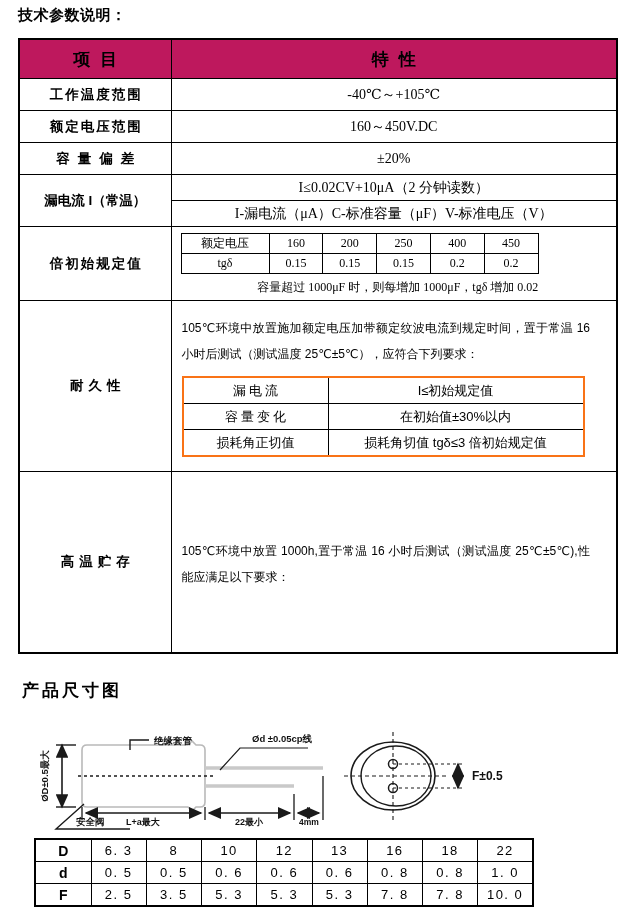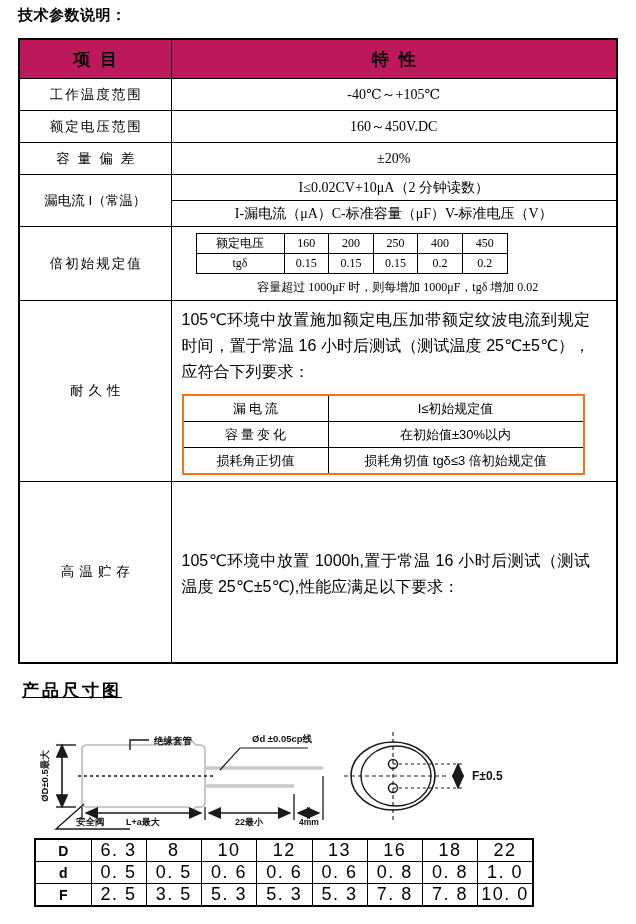"工作温度范围" .item-cell { font-weight: normal -> bold }
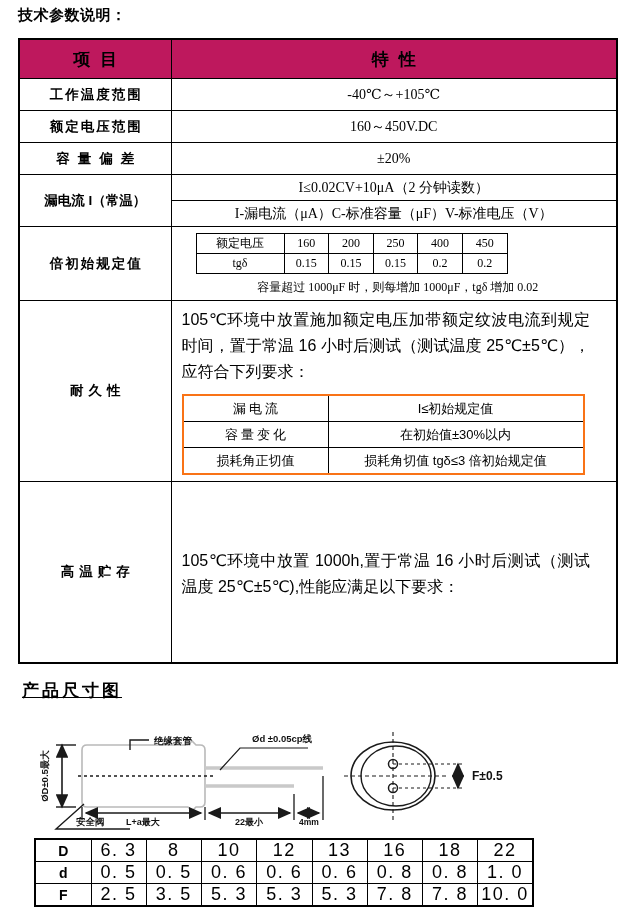"额定电压" .tgd-table { margin: 0 auto 0 16px -> 0 auto 0 1px; width: 312px -> 358px }
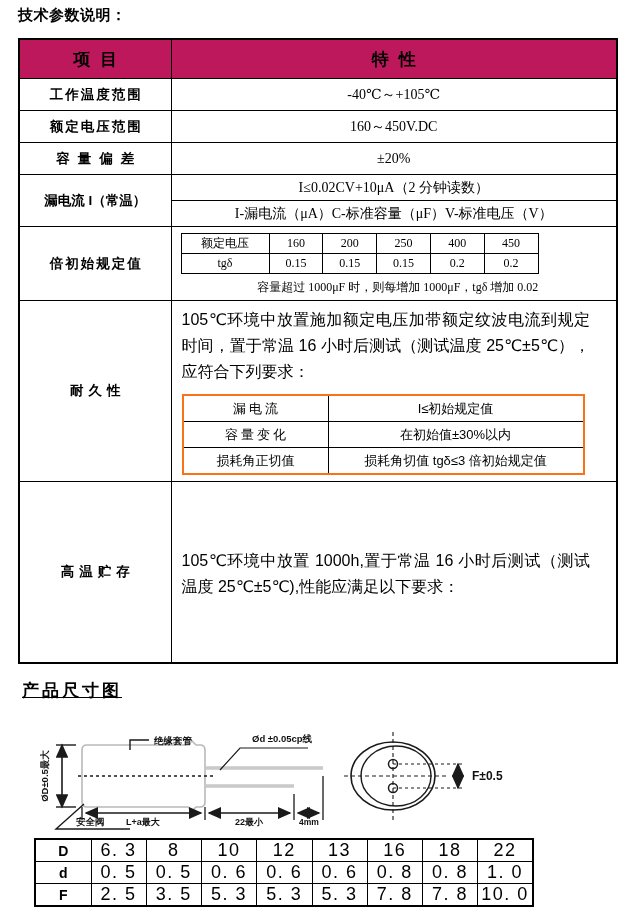"105℃环境中放置施加额定电压加带额定纹波电流到规定时间，置于常温 16" .para { font-size: 16px -> 12px }
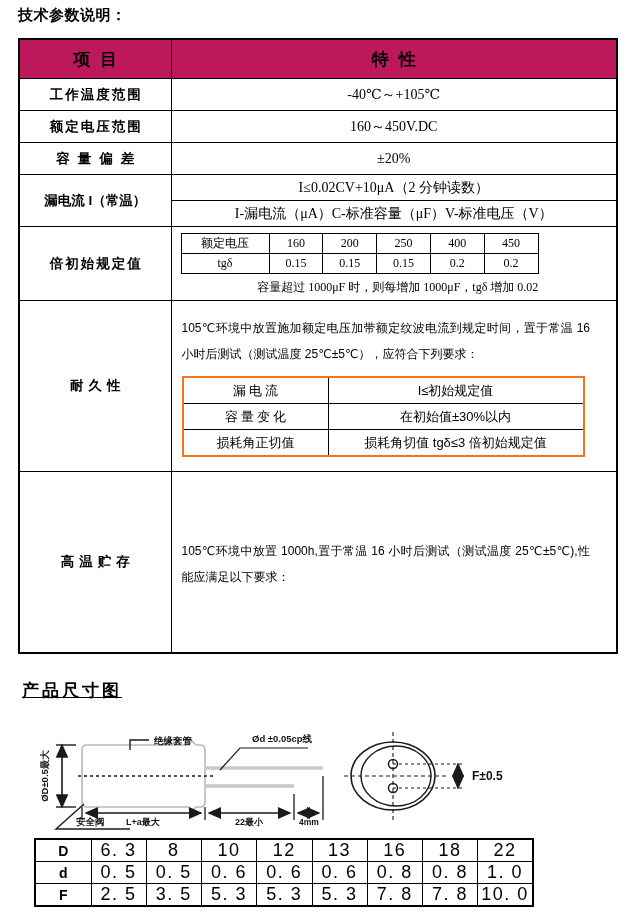"产品尺寸图" .dim-title { text-decoration: underline -> none }
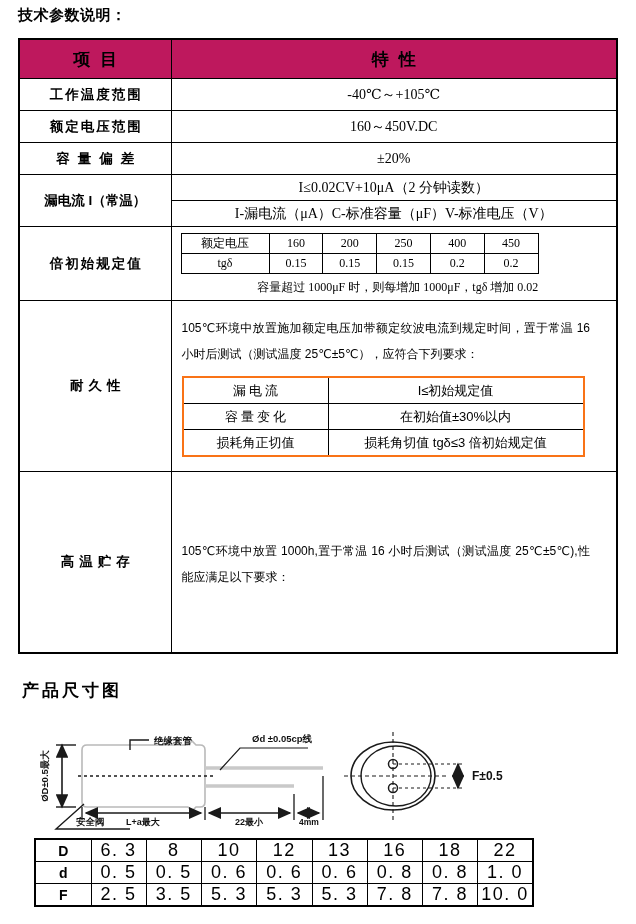"6. 3" .dim-table td { font-size: 18px -> 13px }
